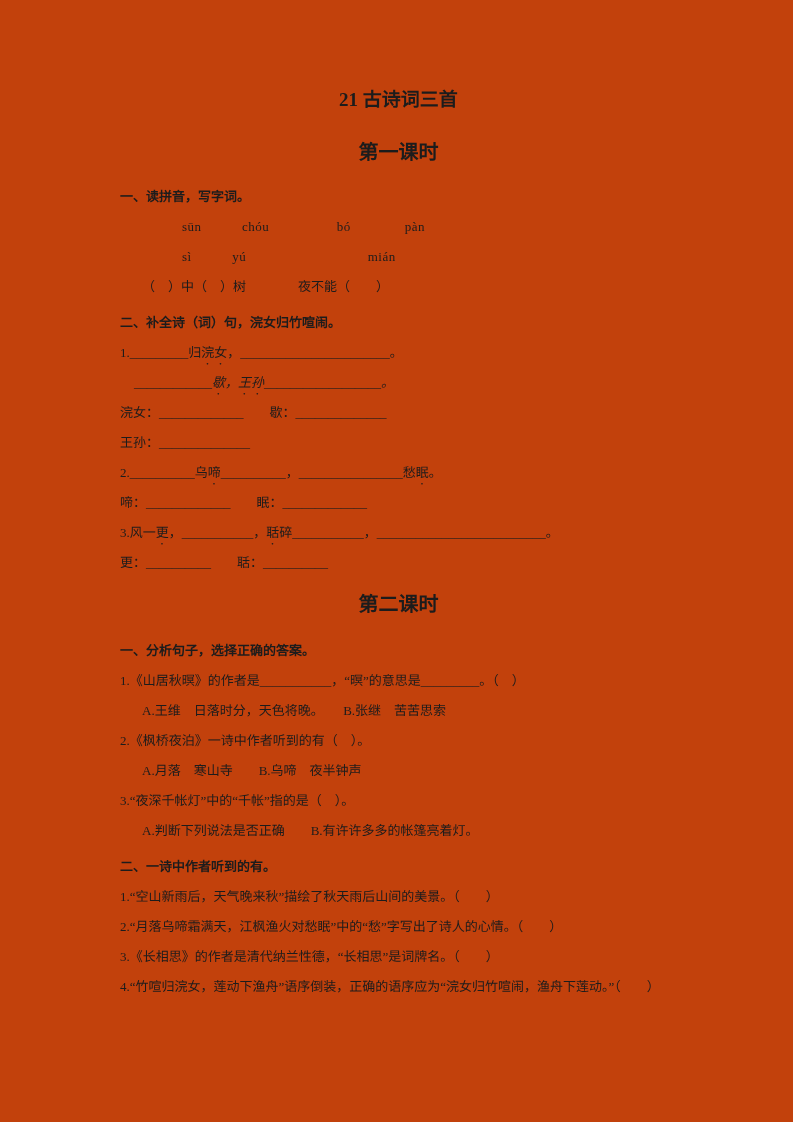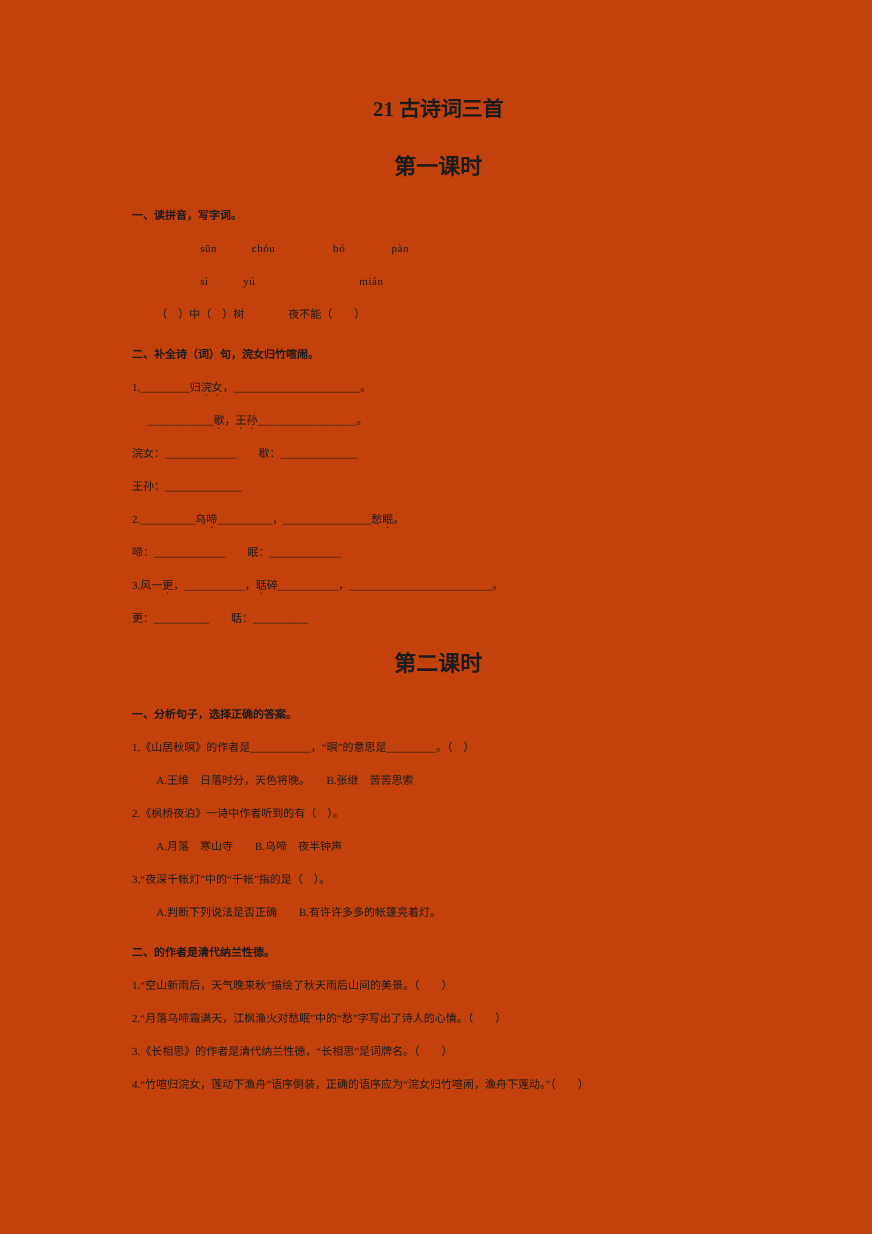"一、读拼音，写字词。" .line { font-size: 10px -> 13px }
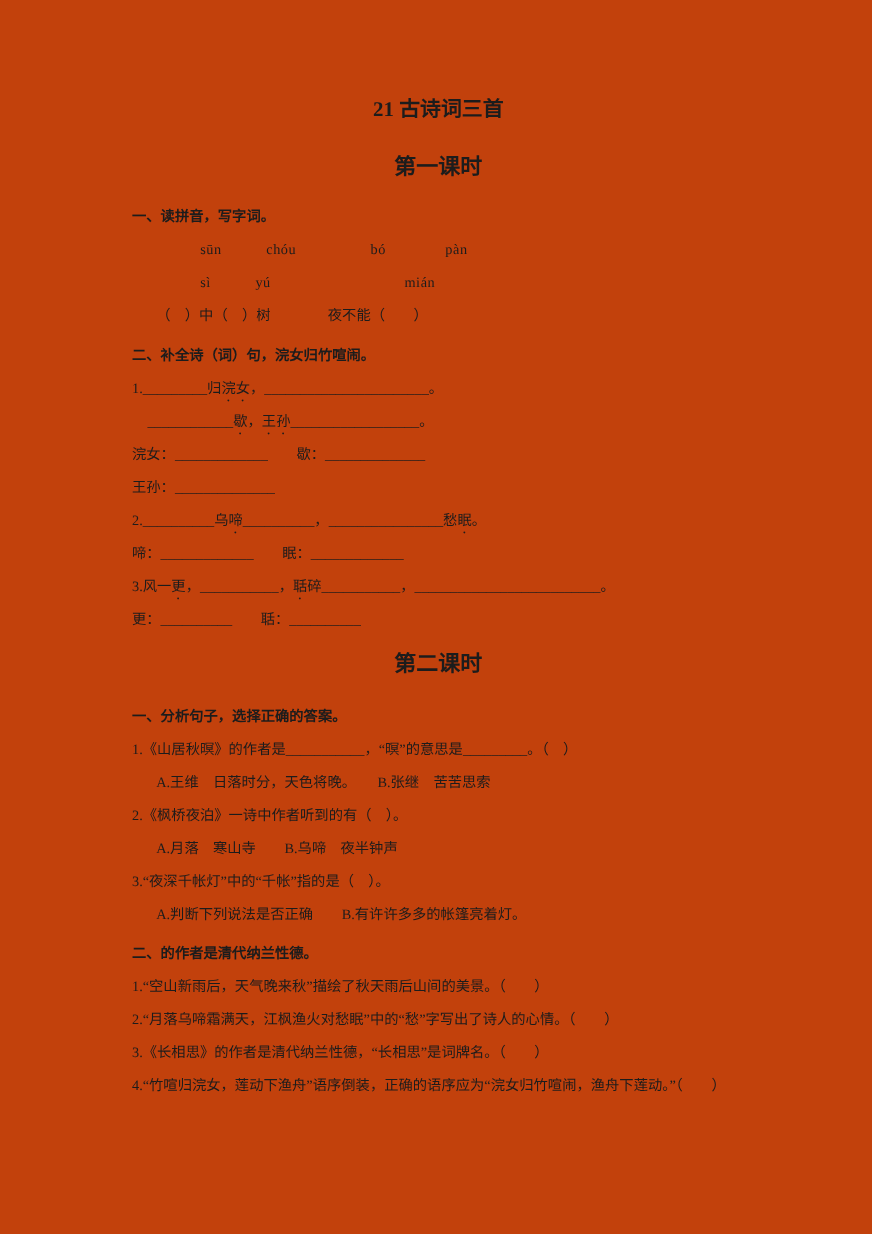"____________歇，王孙__________________。" .indent { font-style: none -> italic }
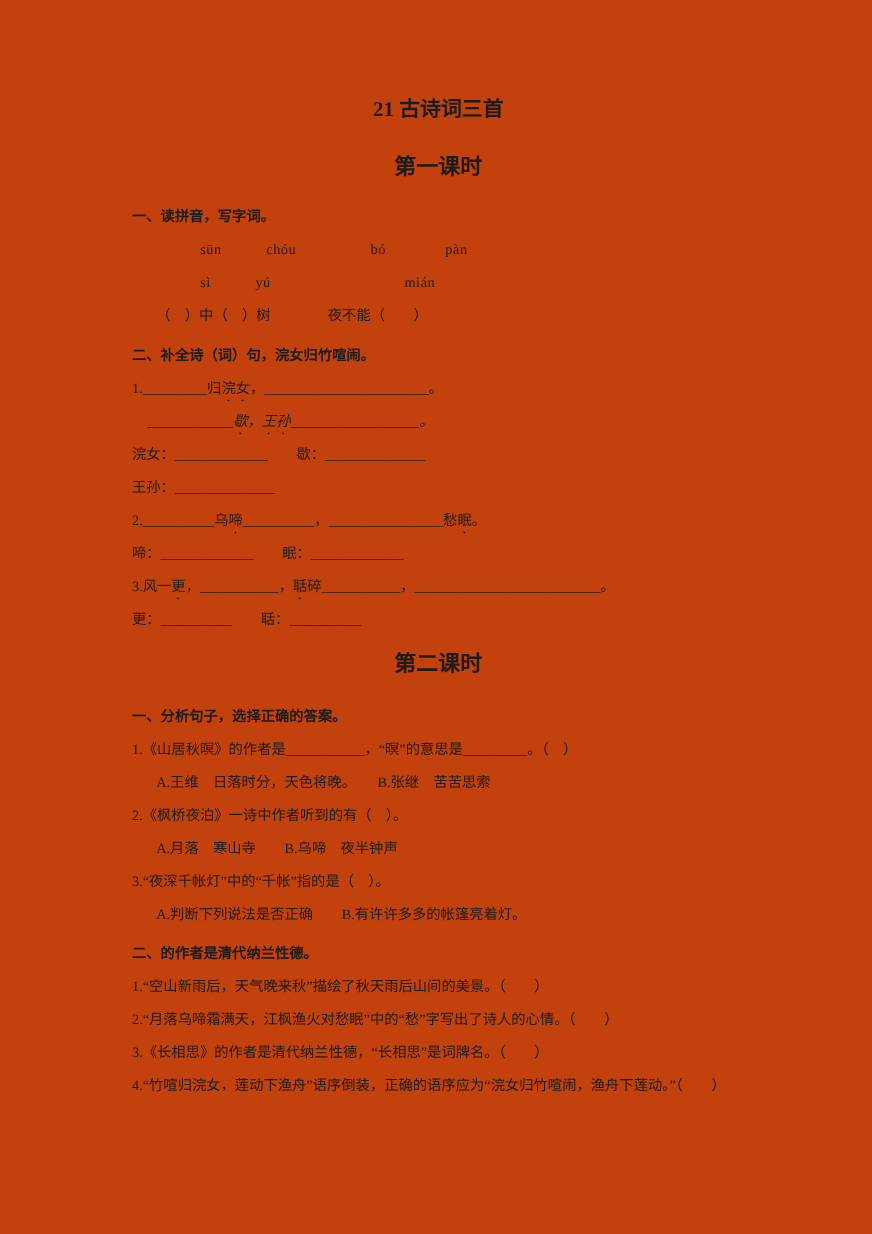"二、的作者是清代纳兰性德。" div.line { text: 的作者是清代纳兰性德 -> 一诗中作者听到的有 }
